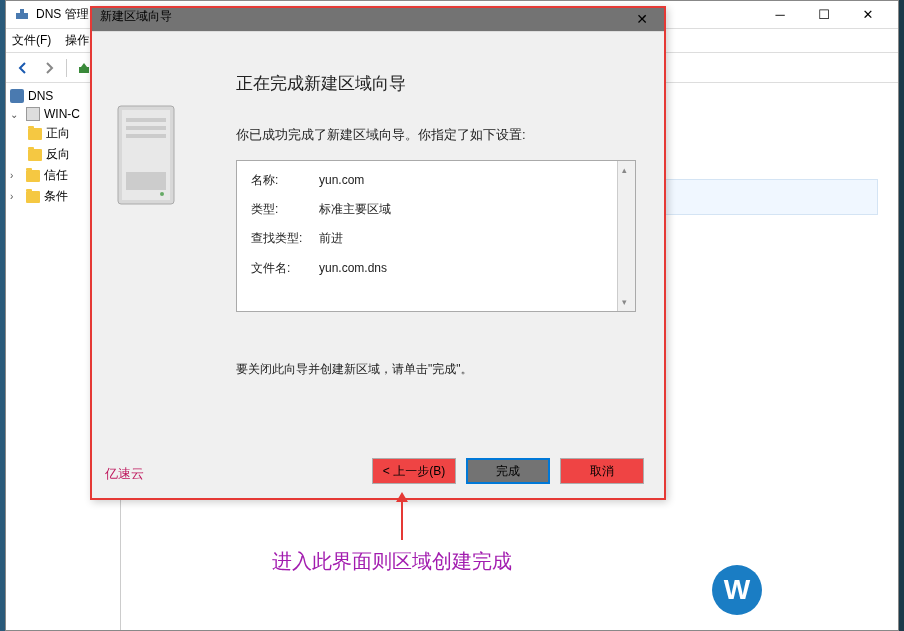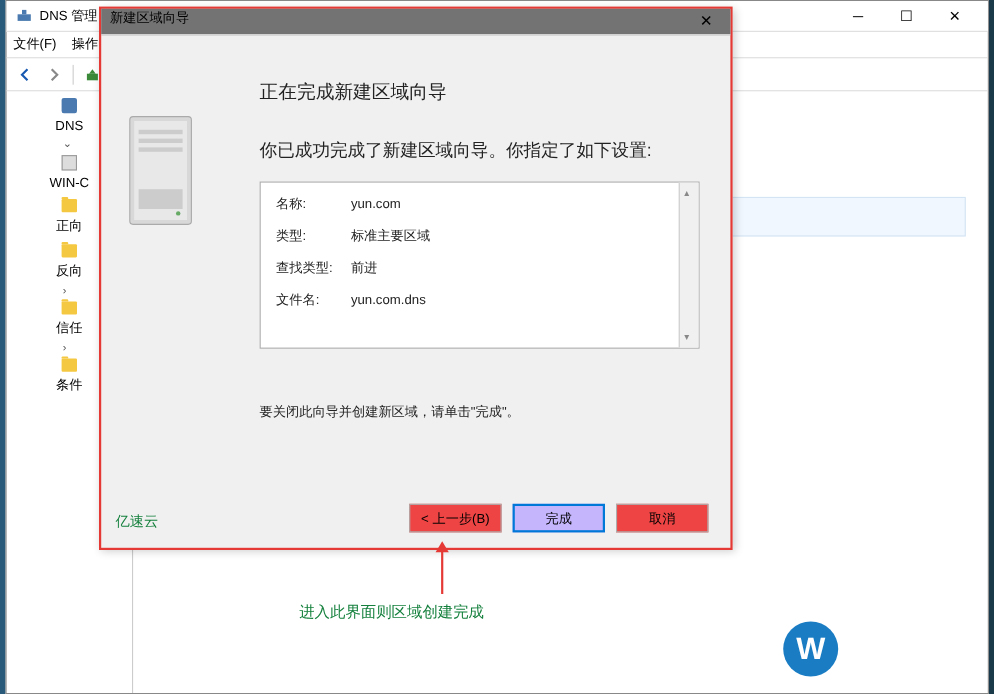"DNS" .tree-item { flex-direction: column -> none }
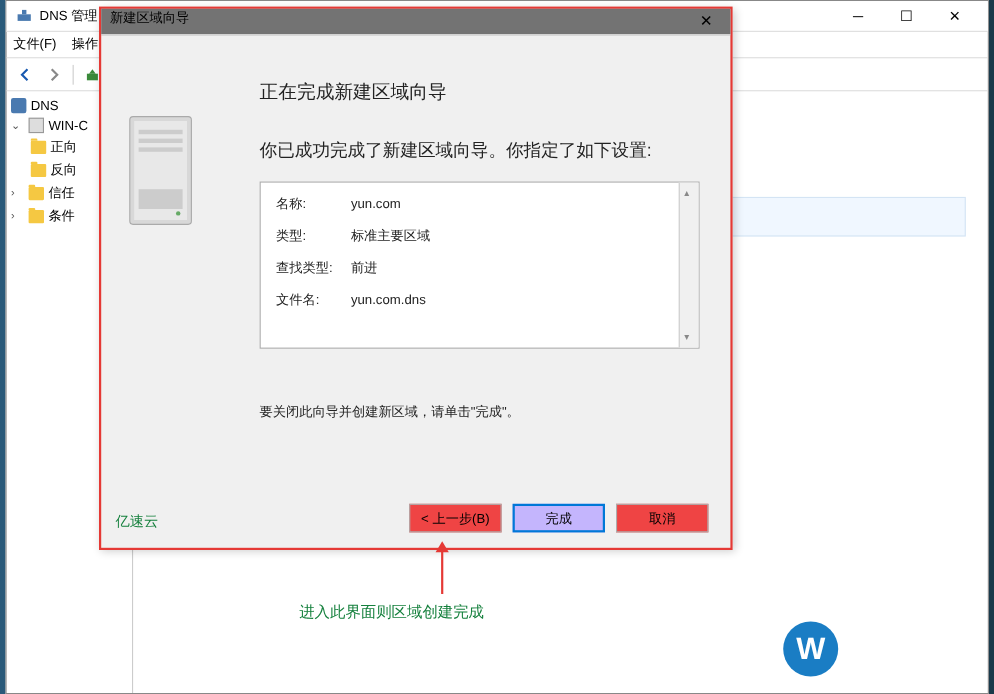"你已成功完成了新建区域向导。你指定了如下设置:" .dlg-desc { font-size: 16px -> 13px }
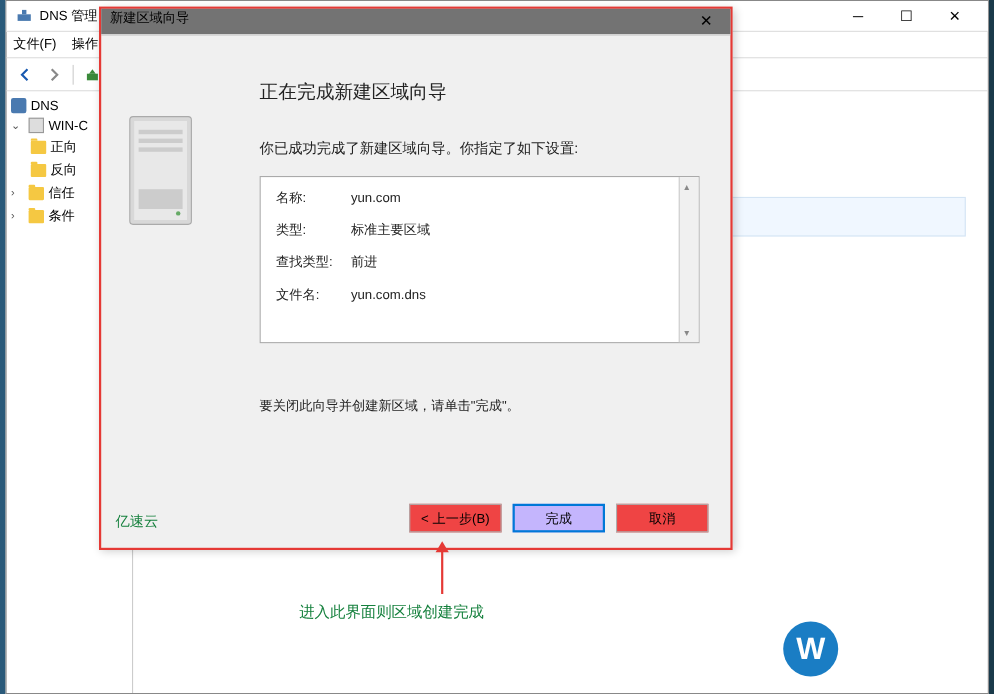"亿速云" .small-wm { color: #15803d -> #be185d }
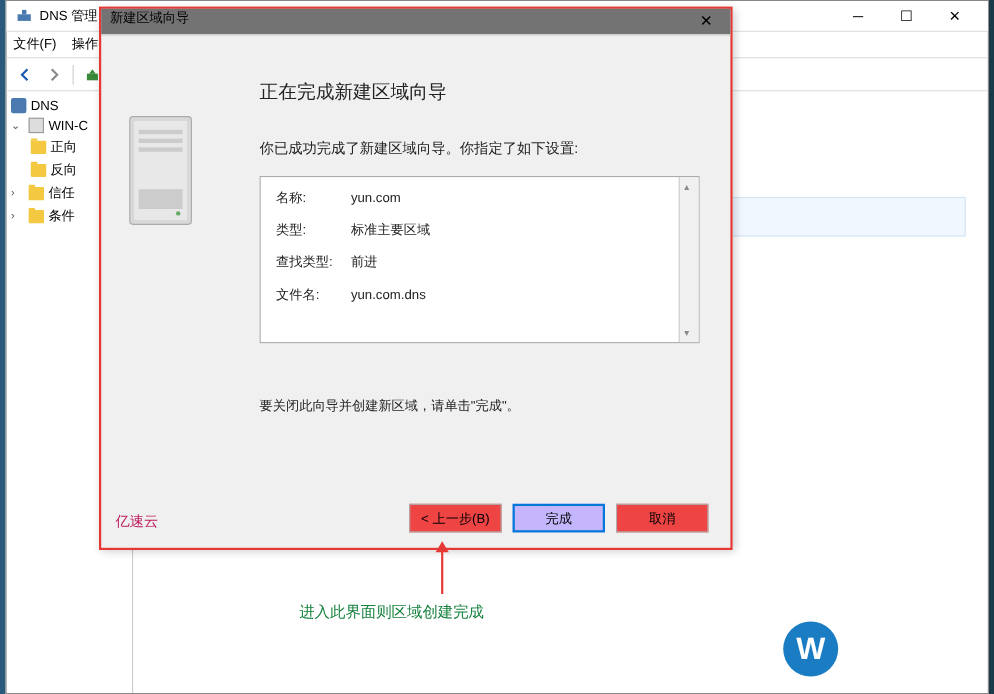"完成" .dlg-btn.primary { background: #c4b5fd -> #737373 }
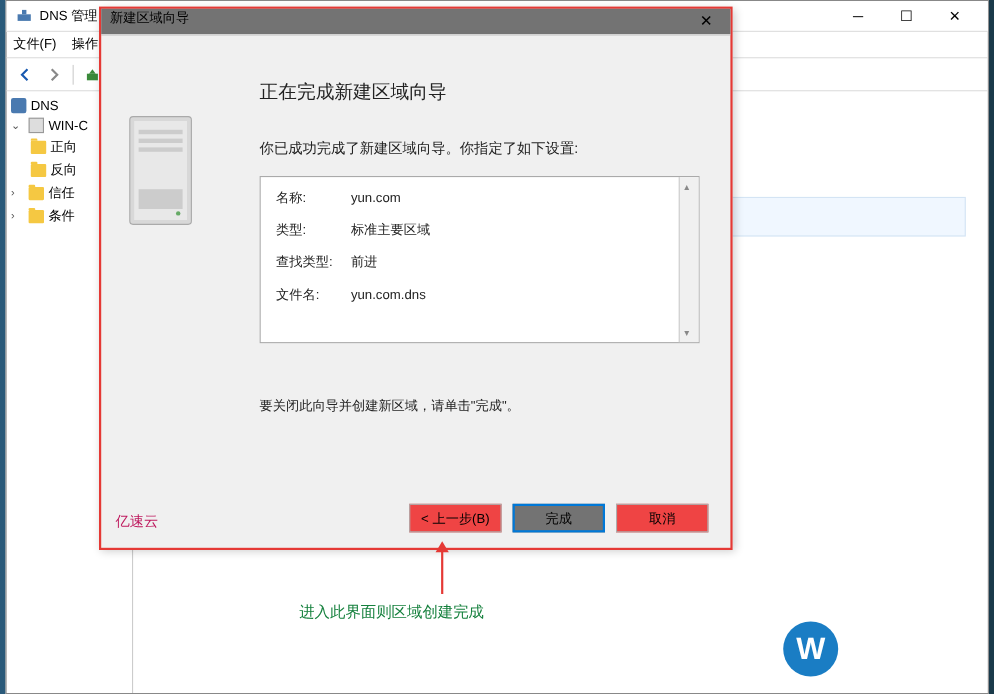"进入此界面则区域创建完成" .annotation { color: #15803d -> #a21caf; font-size: 14px -> 20px }
